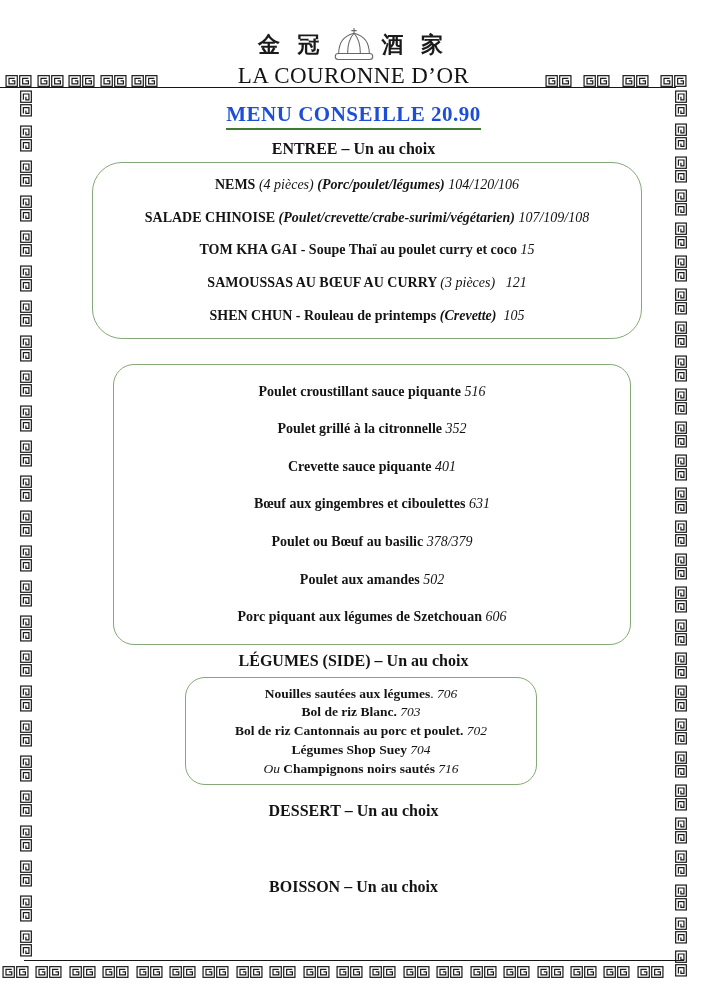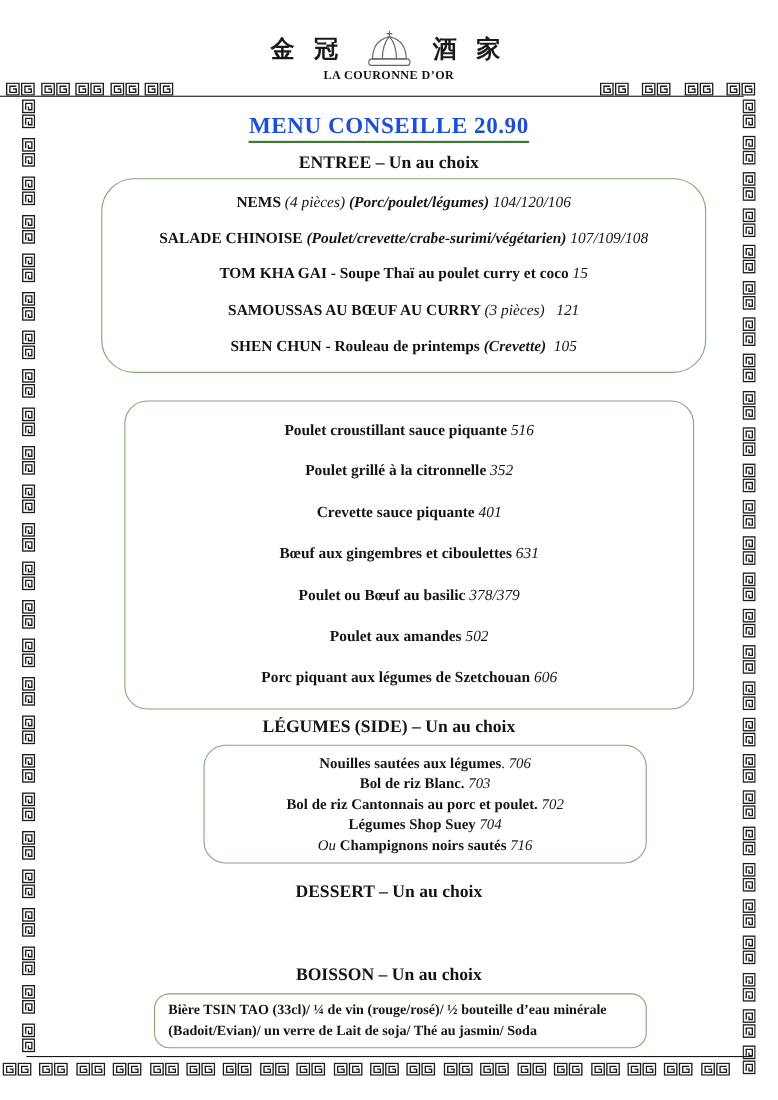"金 冠" .cn-line { gap: 16px -> 4px }
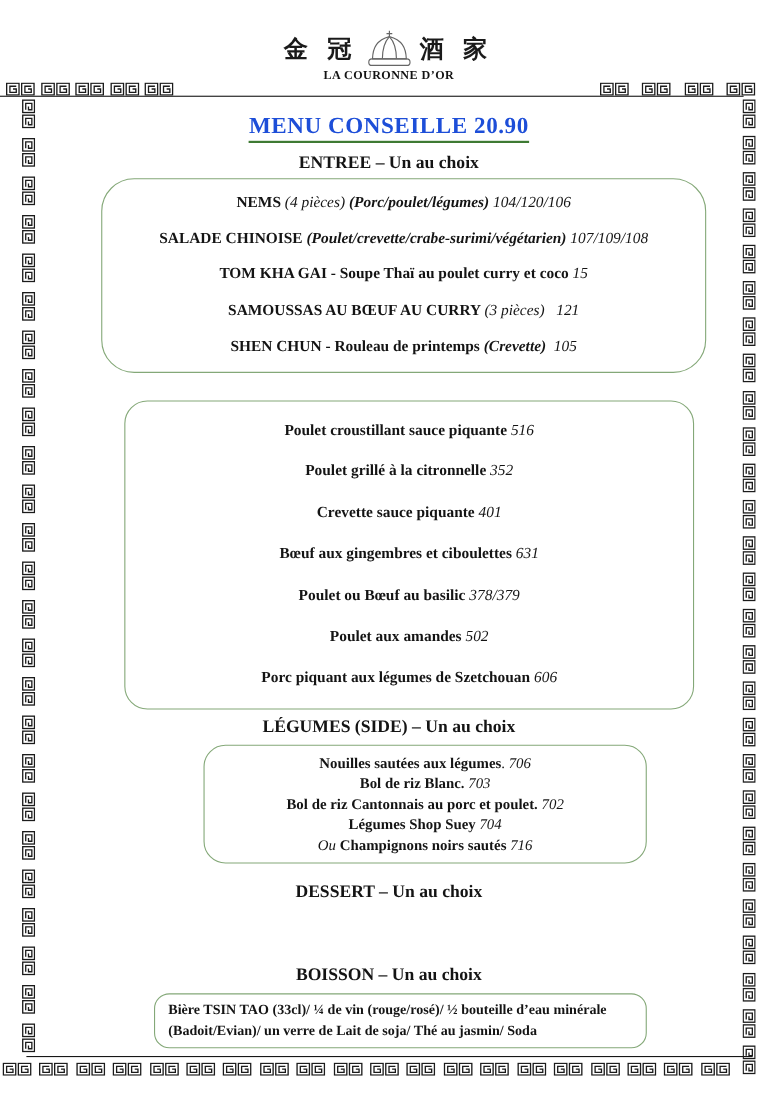"LA COURONNE D’OR" .name { font-size: 11px -> 23px; font-weight: 700 -> 400 }
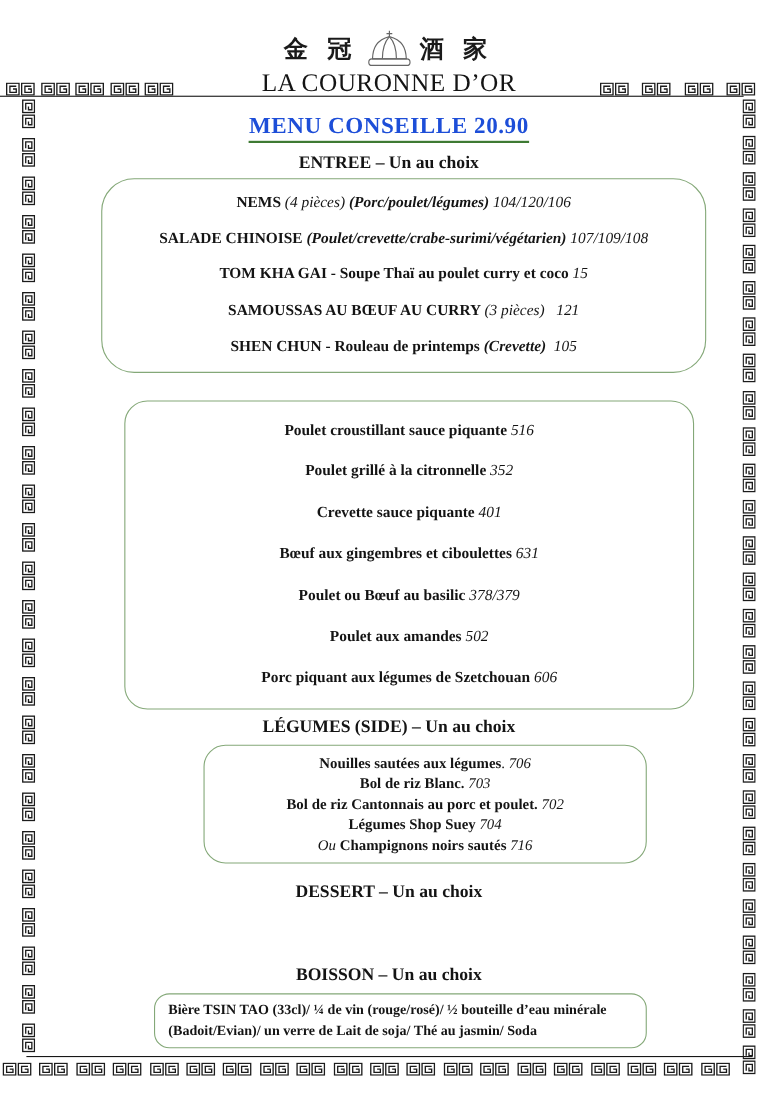"Nouilles sautées aux légumes. 706" .box3 { width: 403px -> 352px }
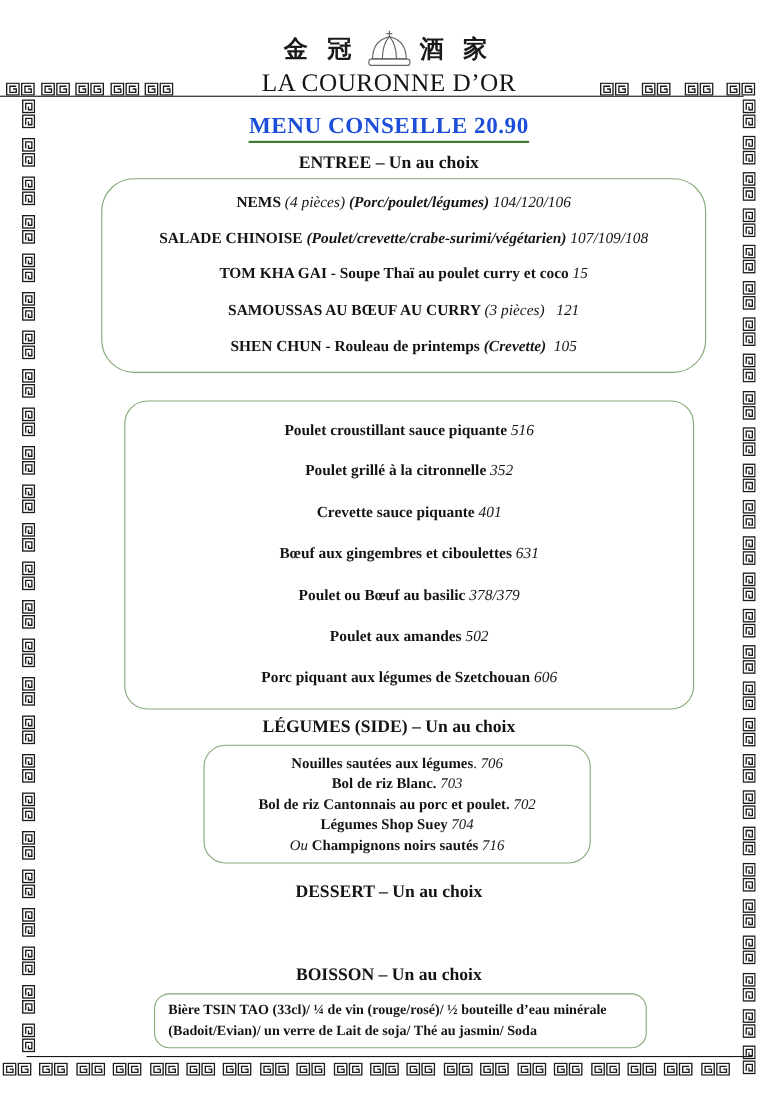"Bière TSIN TAO (33cl)/ ¼" div.box { html: <div> <div><span>Bière TSIN TAO (33cl)/ ¼ de vin (rouge/rosé)/ ½ bouteille d’eau minérale (Badoit/Evian)/ un verre de Lait de soja/ Thé au jasmin/ Soda</span></div> </div> -> none }
